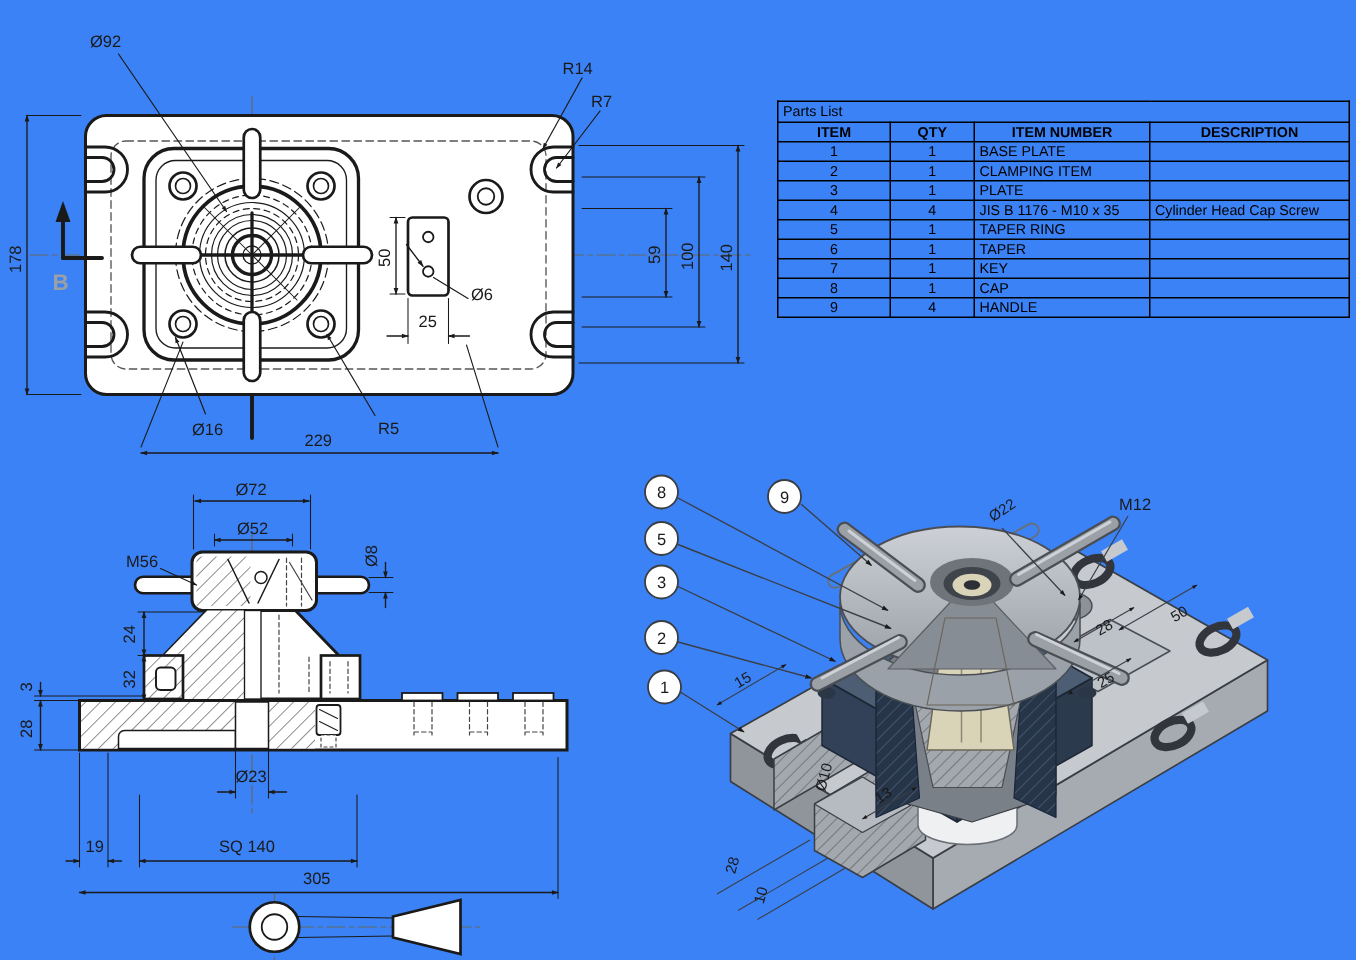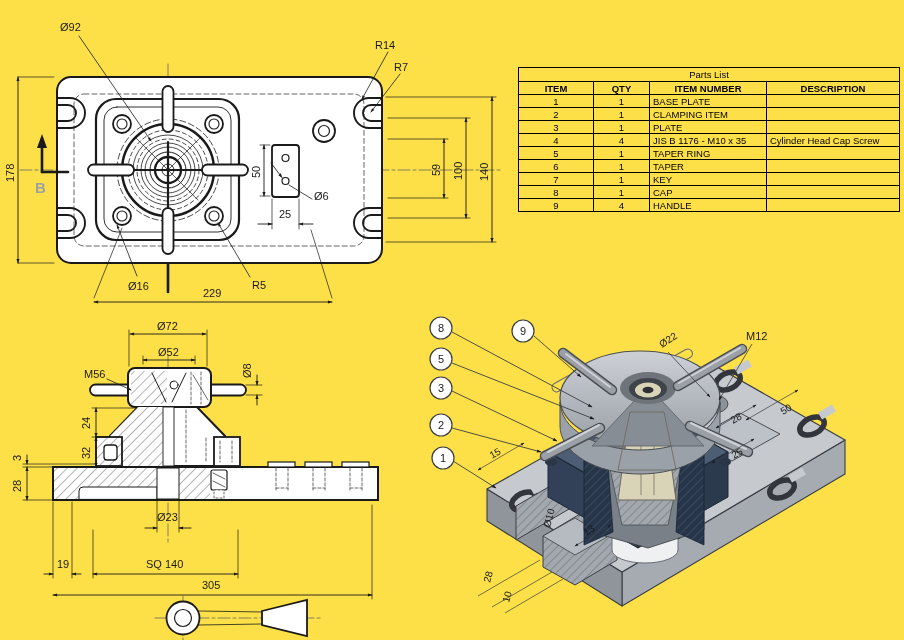"Ø92" #page { background: #fde047 -> #3b82f6 }
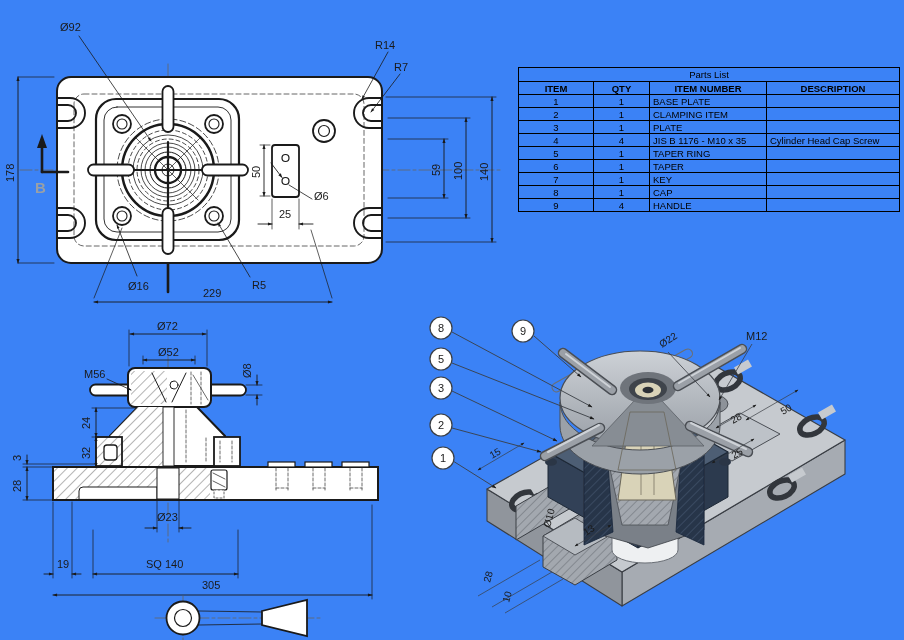"Parts List" #parts .ttl { text-align: center -> none }
